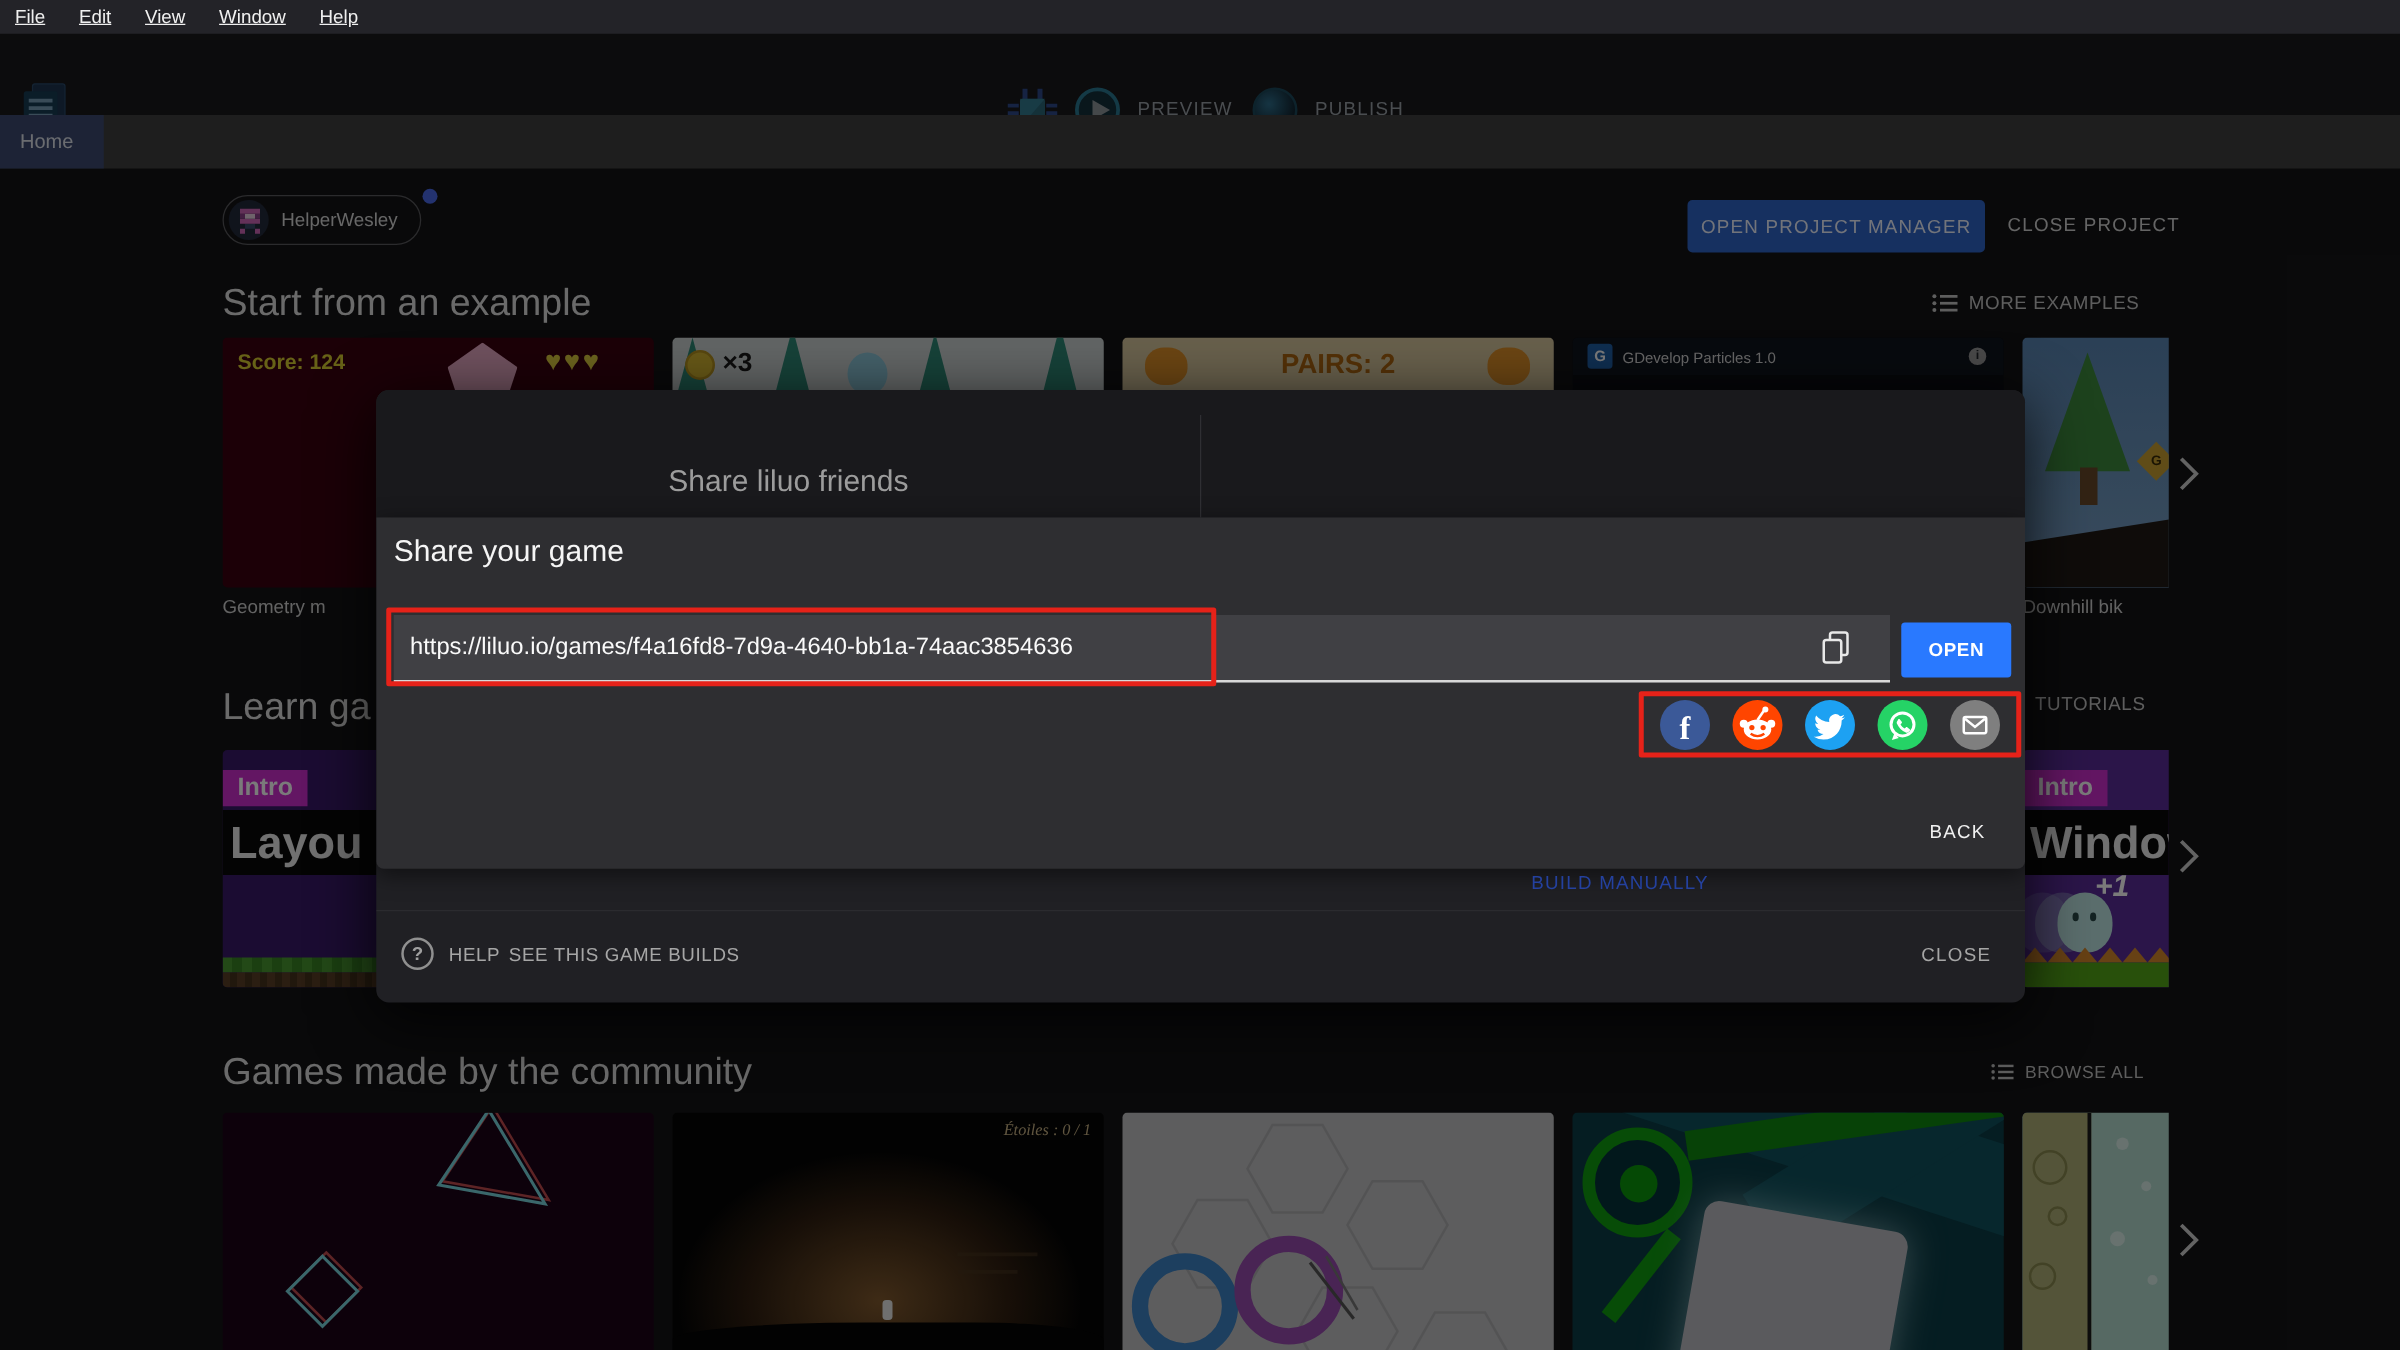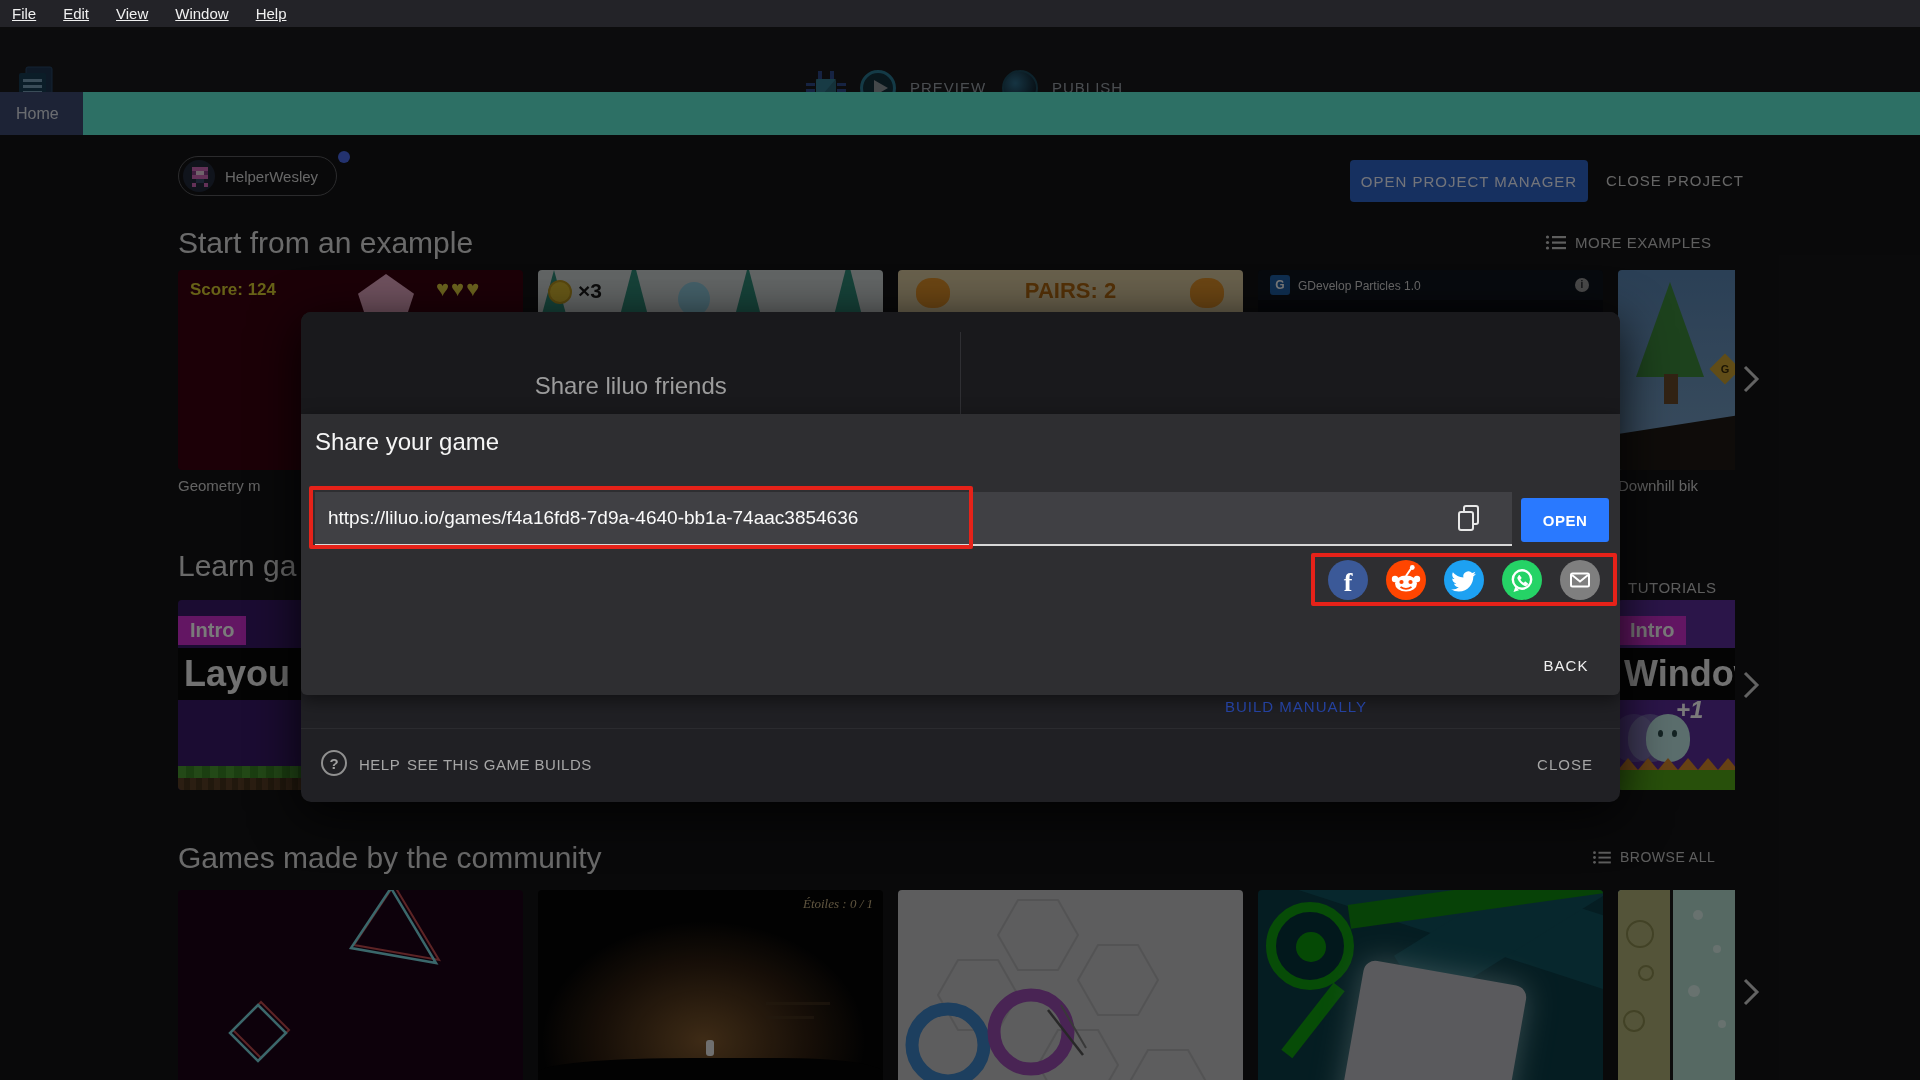"Home" .tabbar { background: #5eead4 -> #404040 }
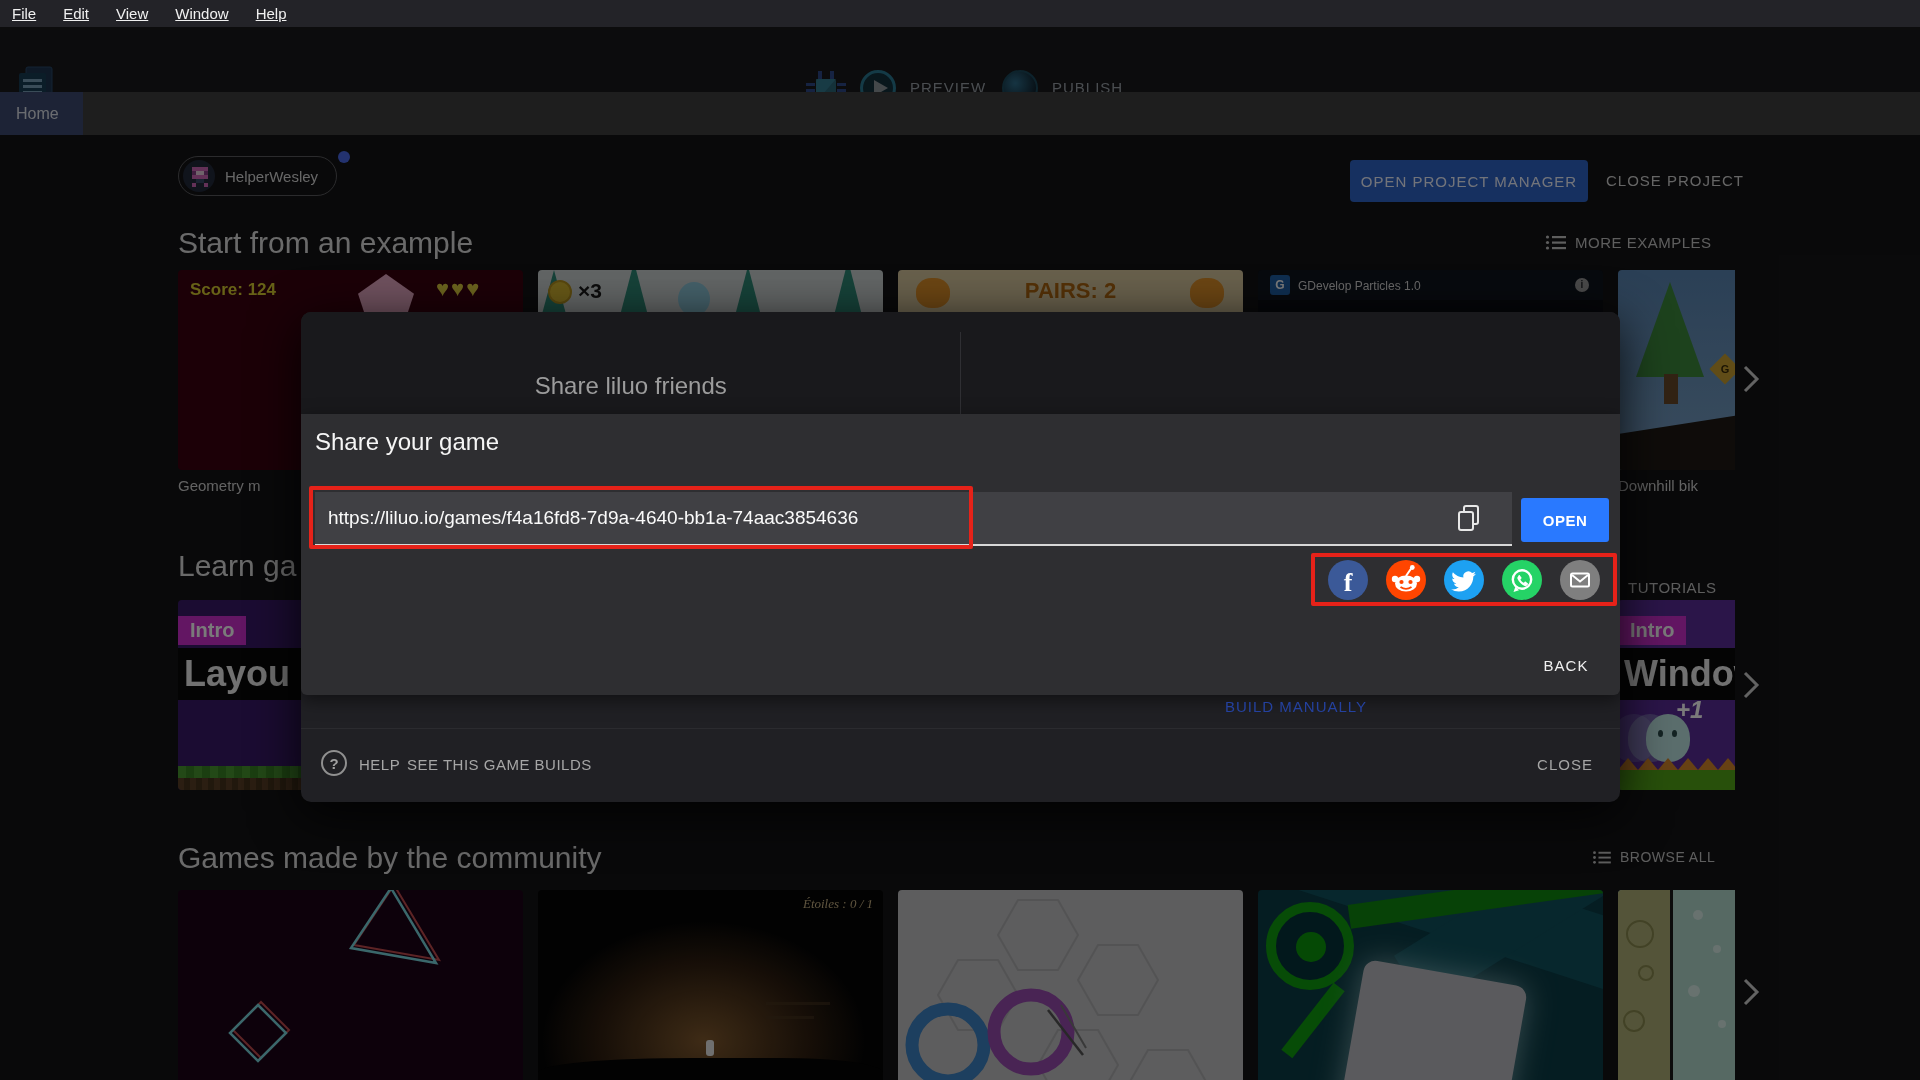"TUTORIALS" div.sec-action { margin-top: 24px -> none }
